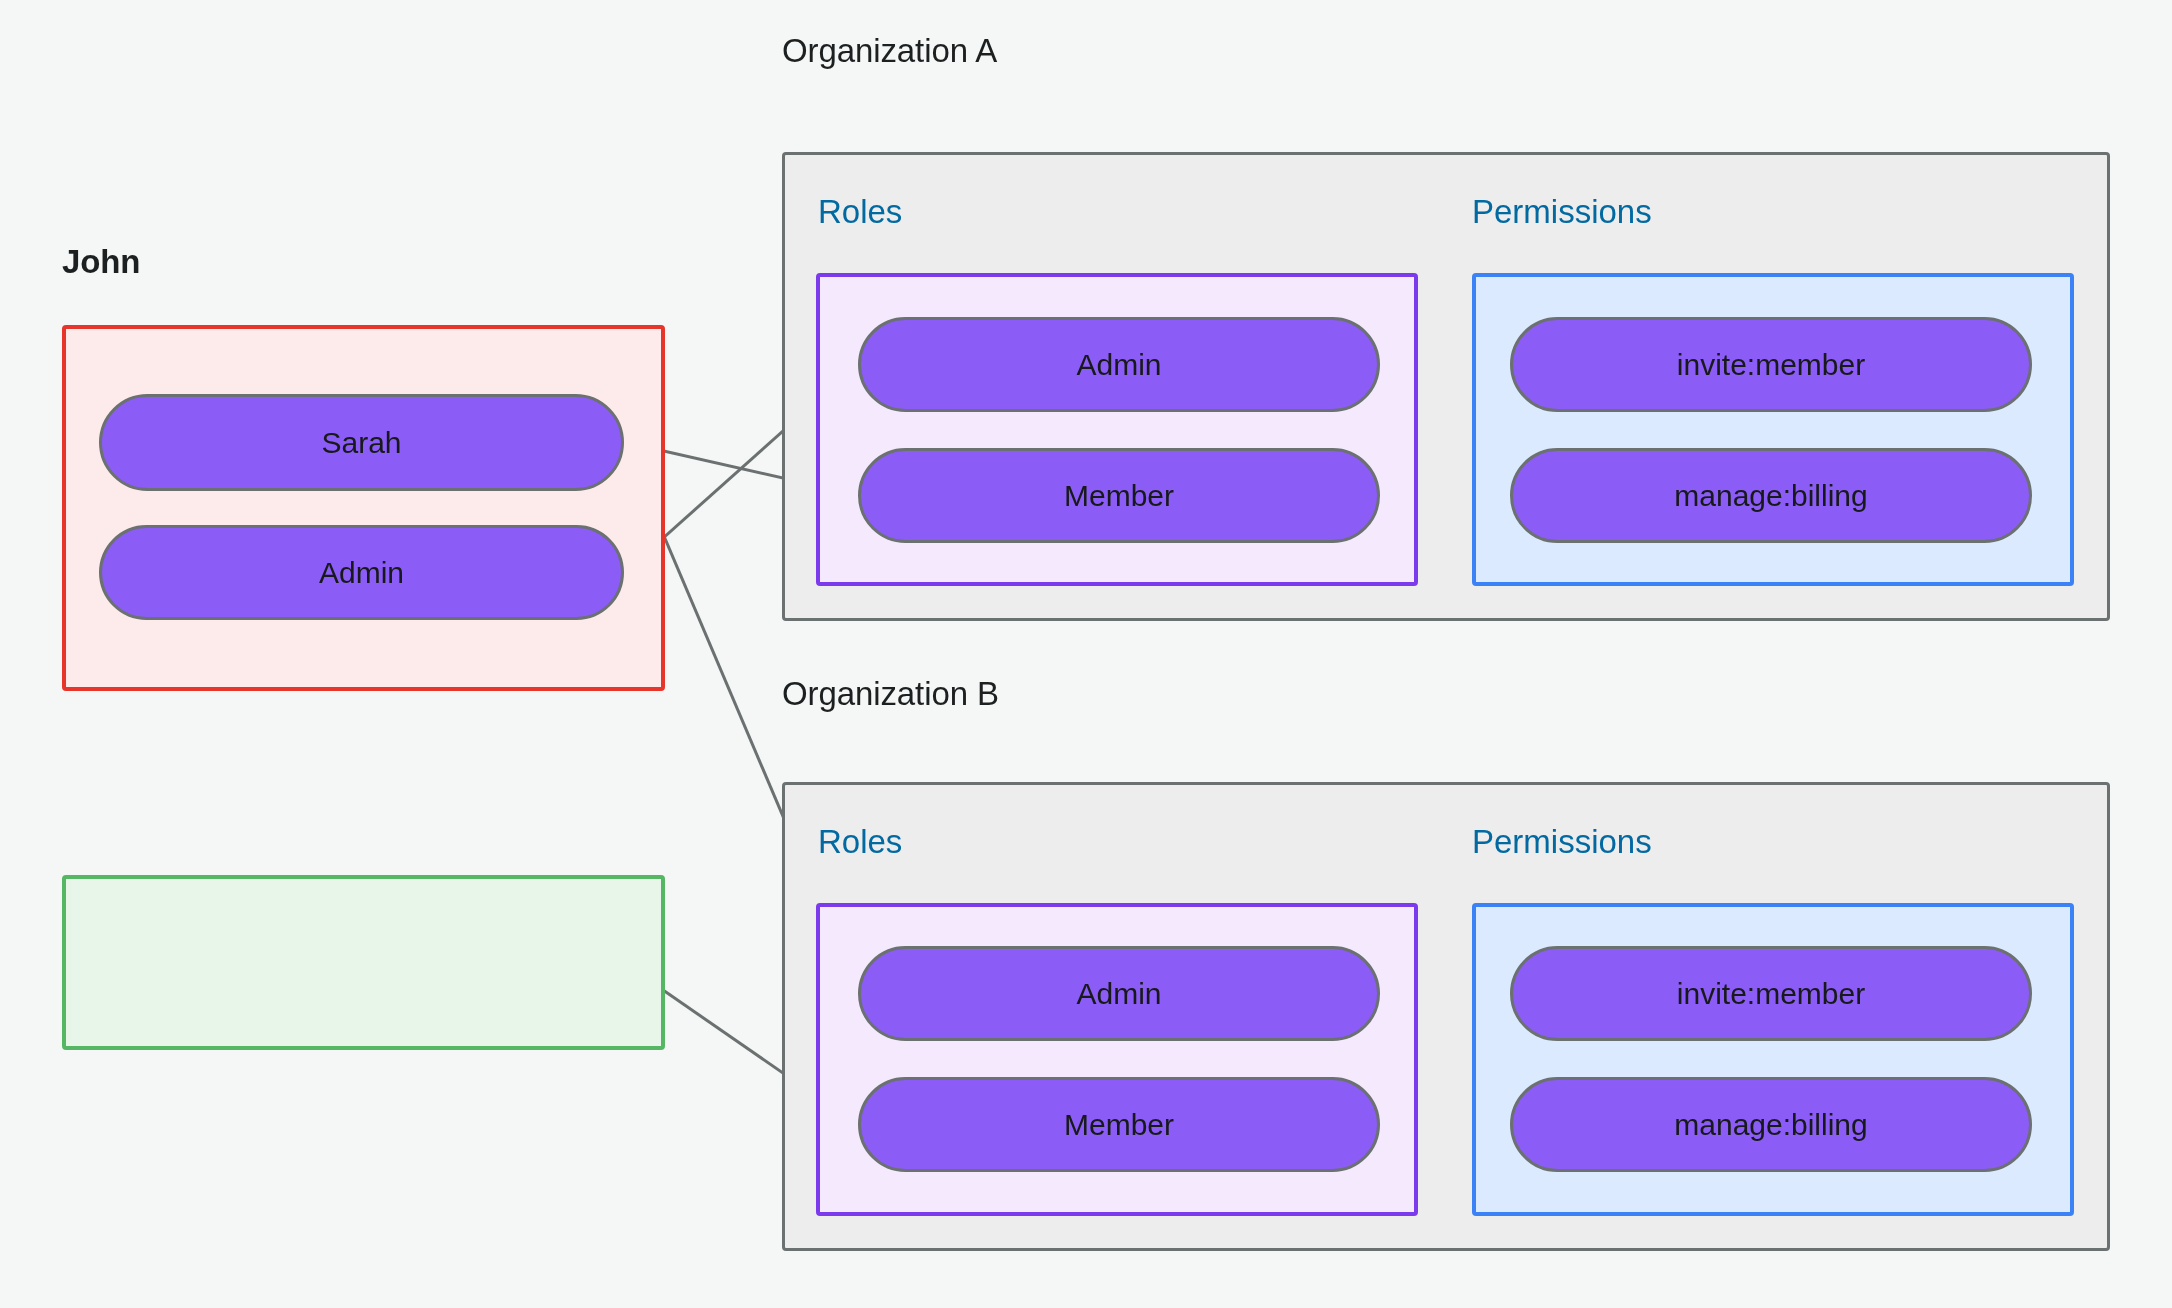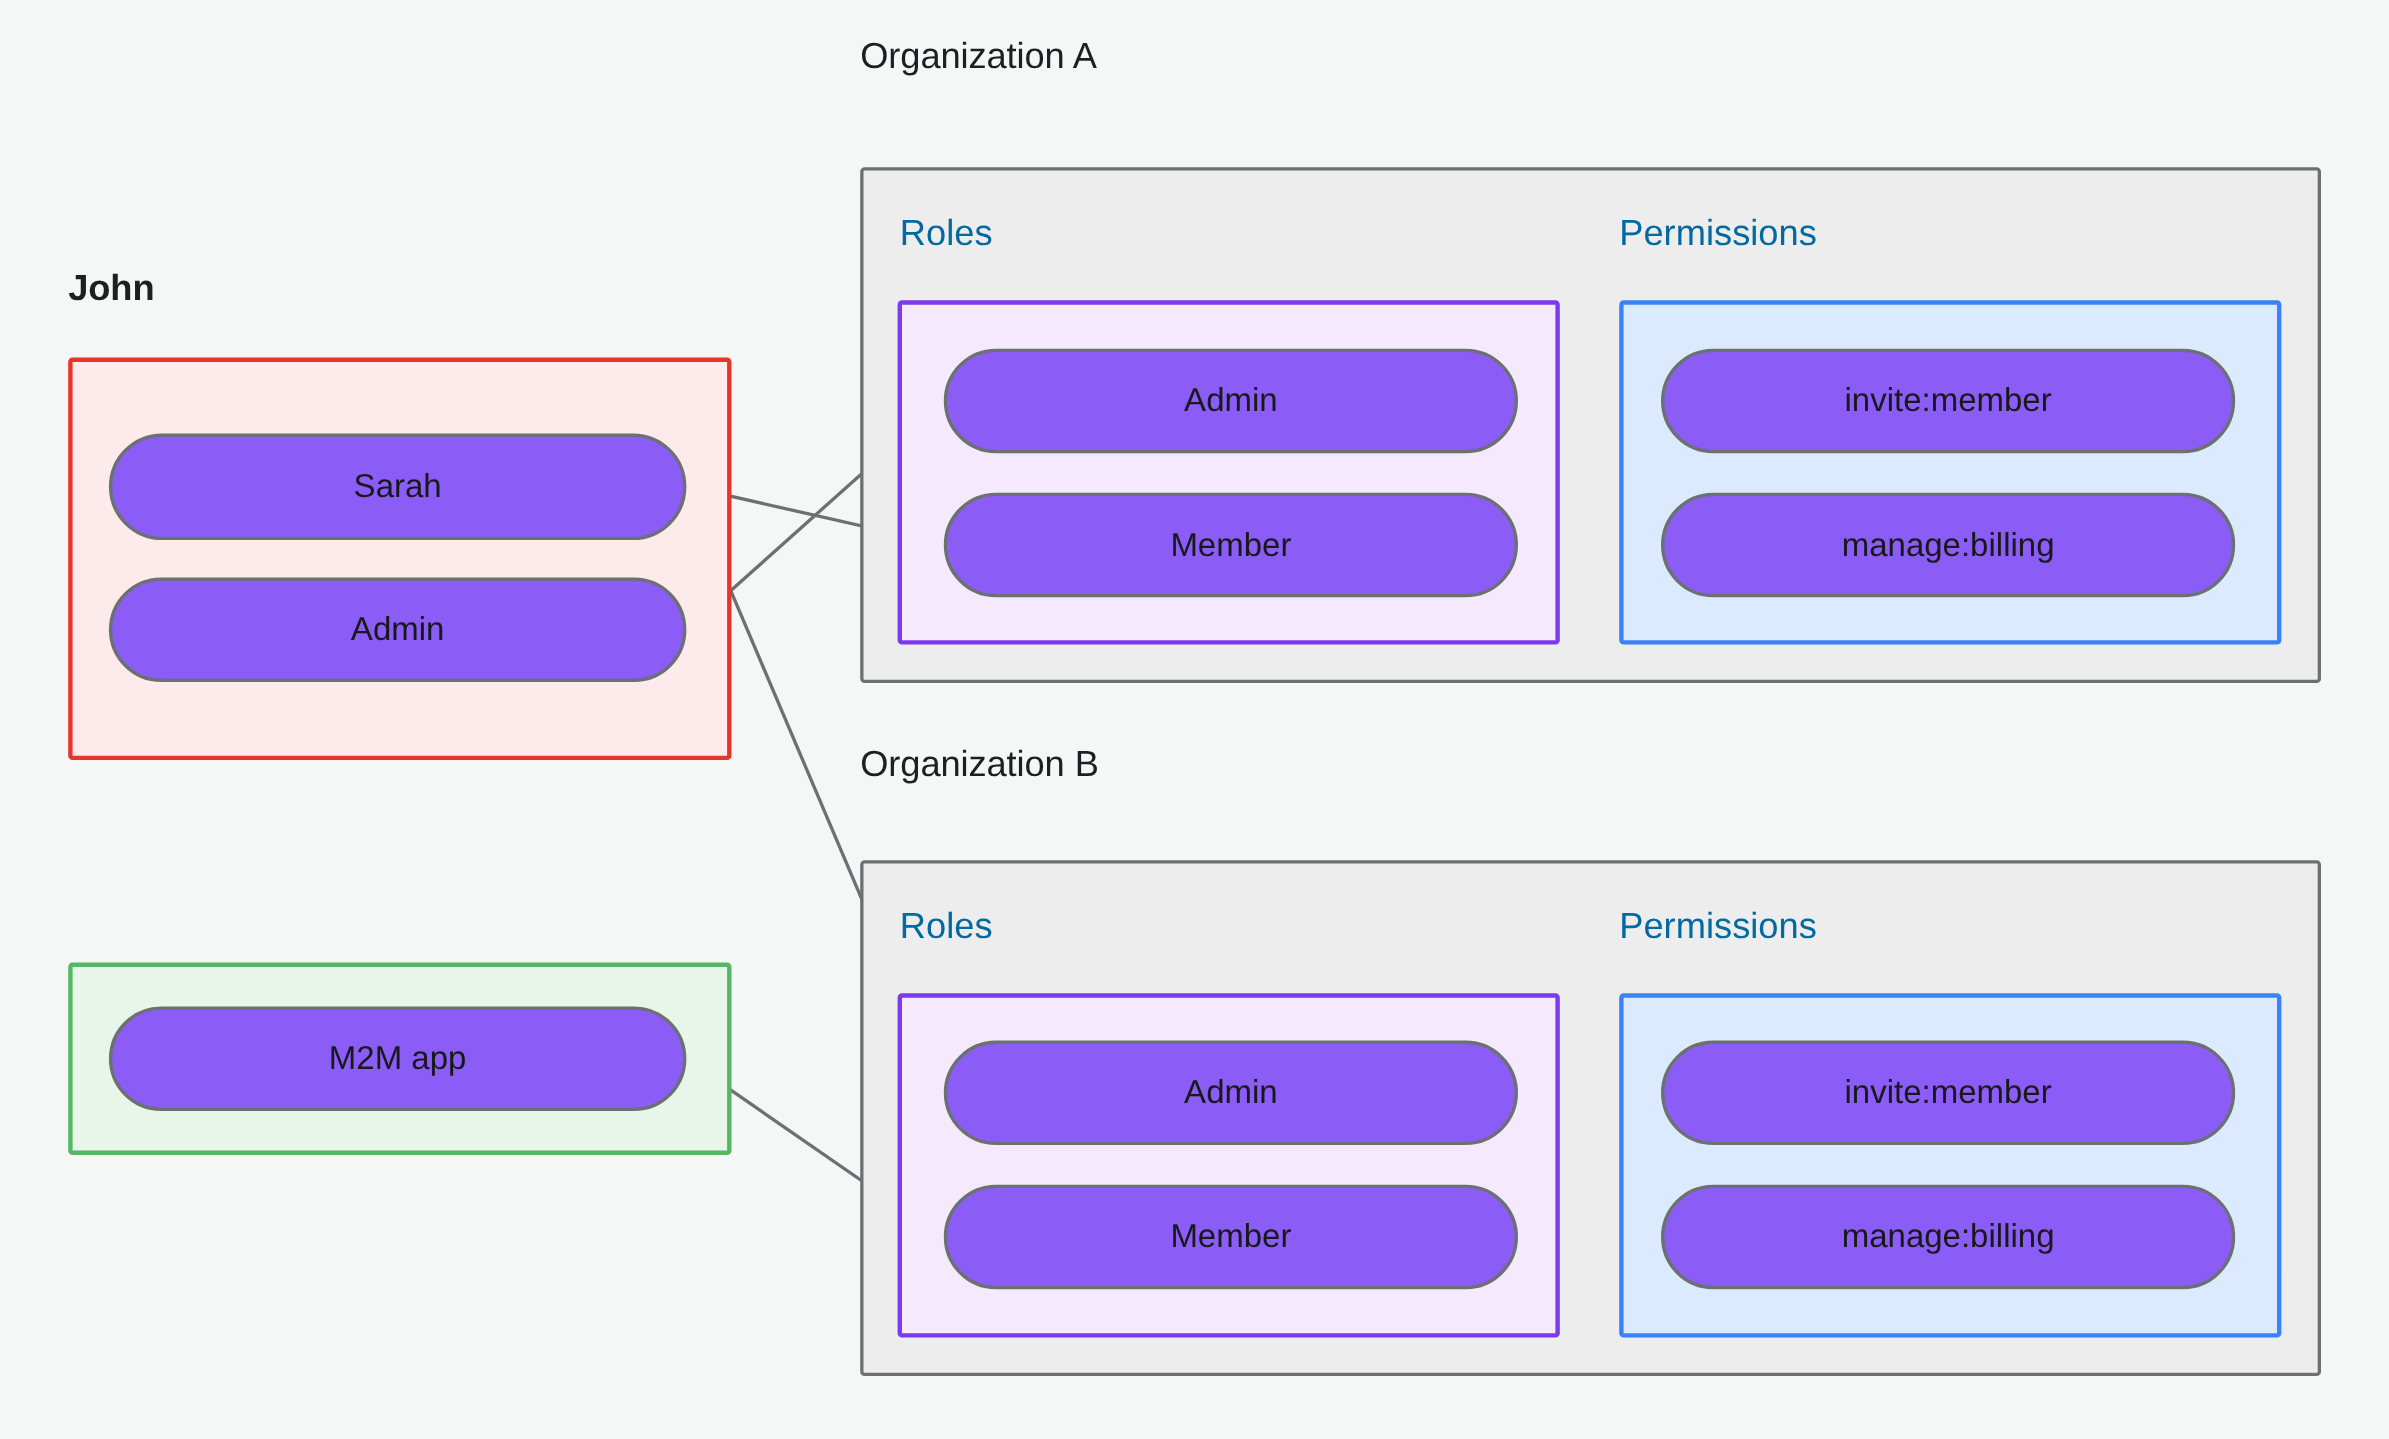"M2M app" div.pill { html: <div>M2M app</div> -> none }
